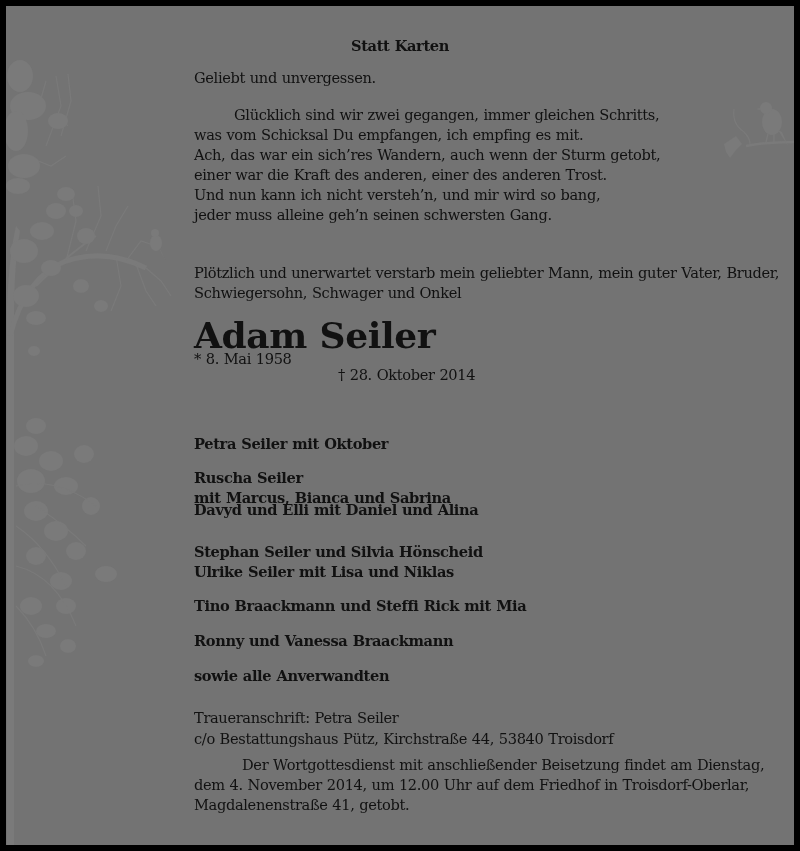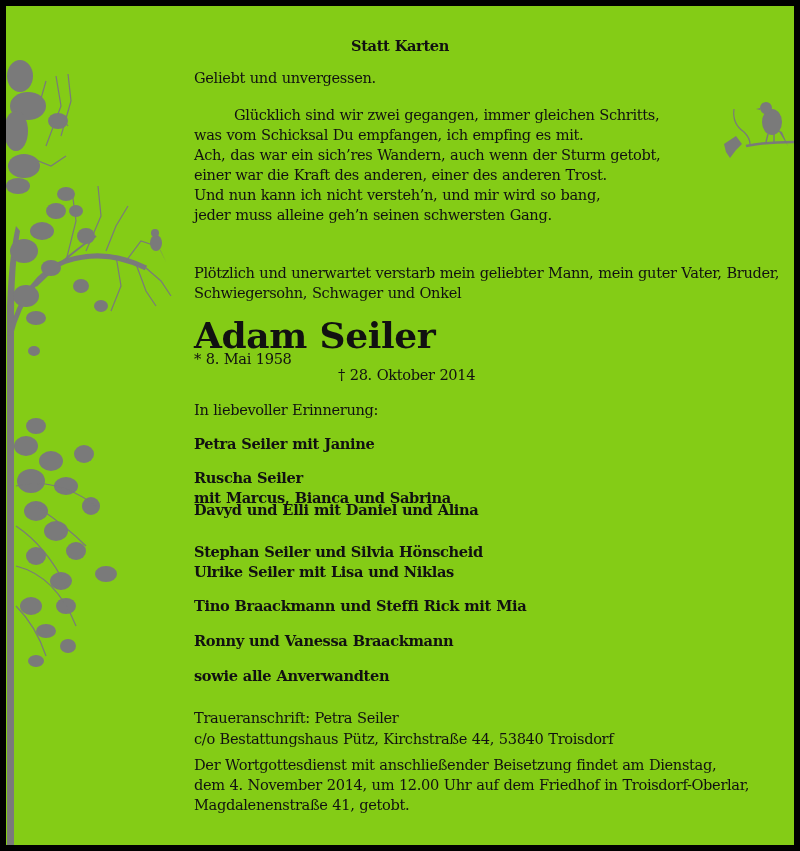"Statt Karten" .page { background: #84cc16 -> #737373 }
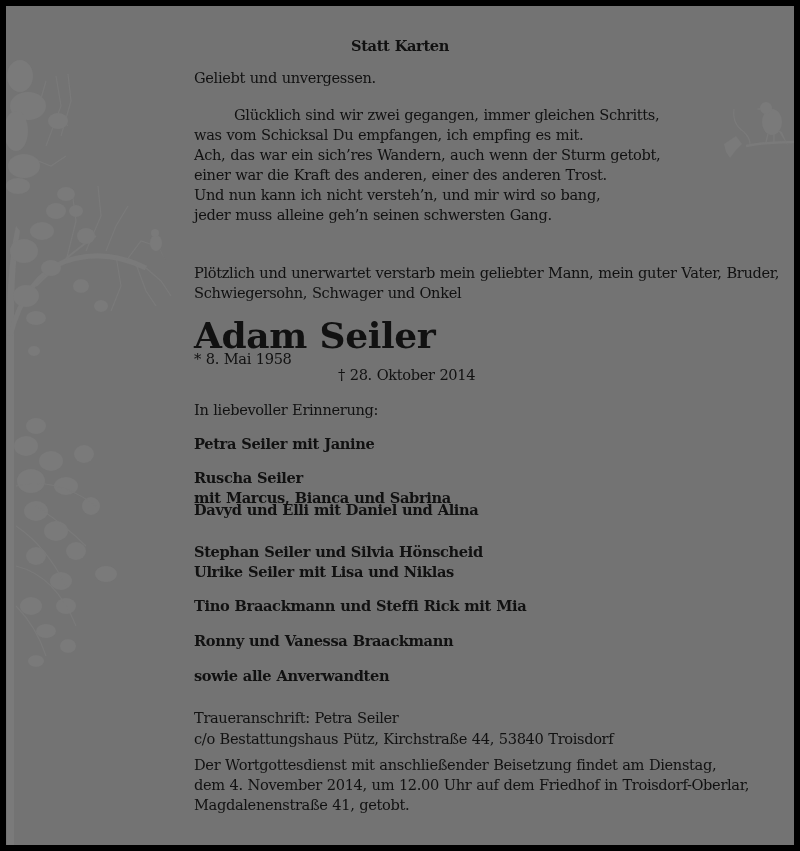"In liebevoller Erinnerung:" div.txt { html: <div>In liebevoller Erinnerung:</div> -> none }
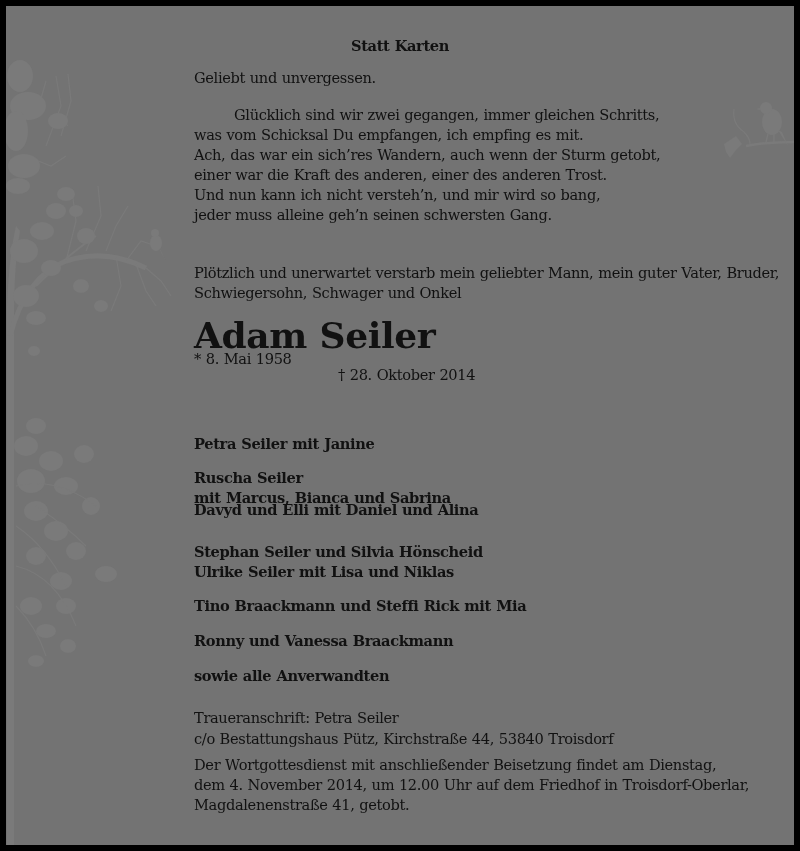"Petra Seiler mit Janine" div.line { text: Janine -> Oktober }
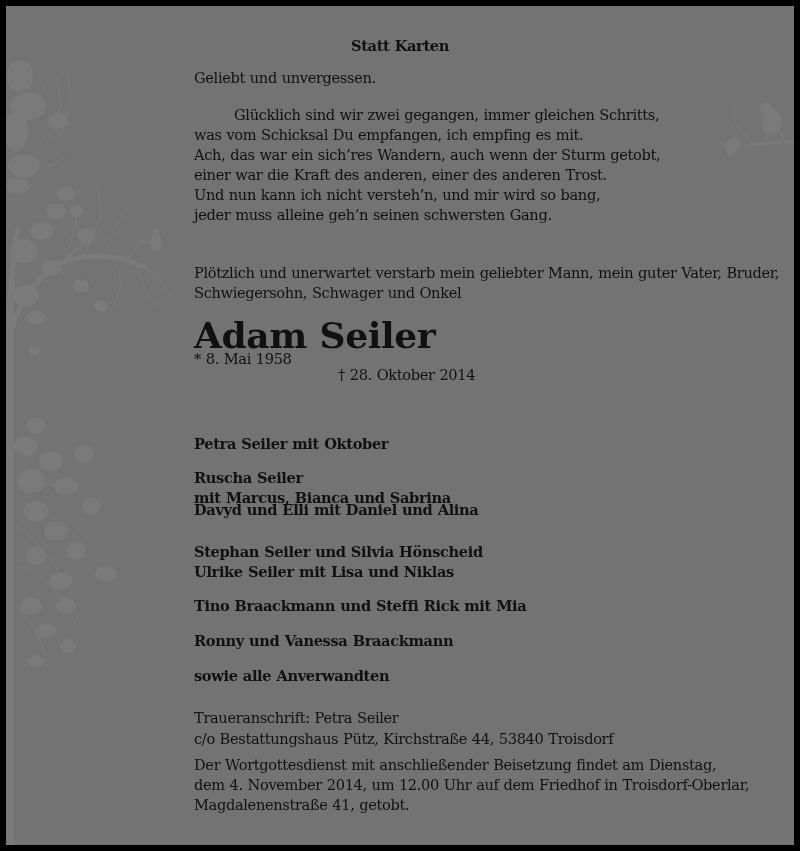"Der Wortgottesdienst mit anschließender" div.line { margin-left: none -> 48px }
